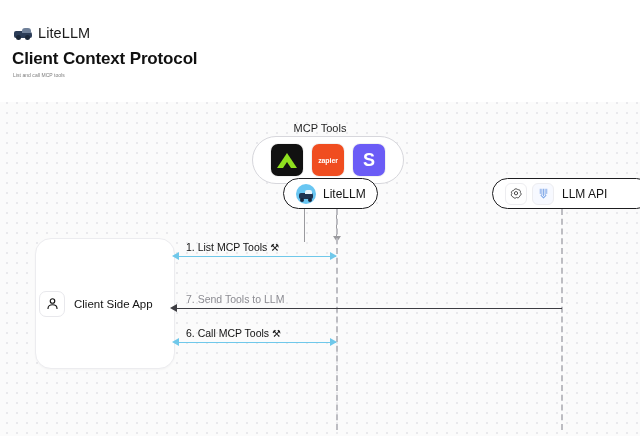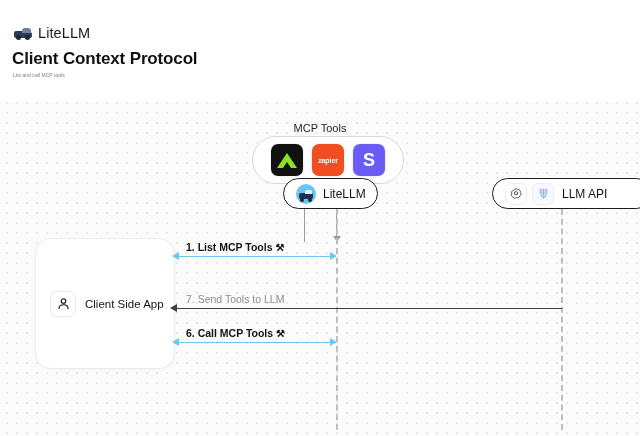"1. List MCP Tools ⚒" .msg-label.dark-text { font-weight: 700 -> 400 }
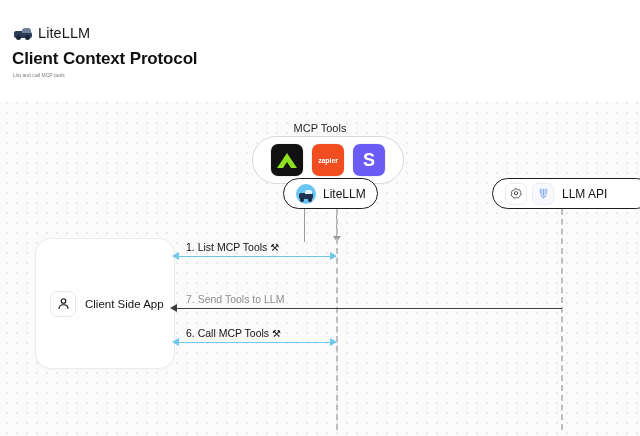"Client Side App" #client-box { padding-left: 14px -> 3px }
